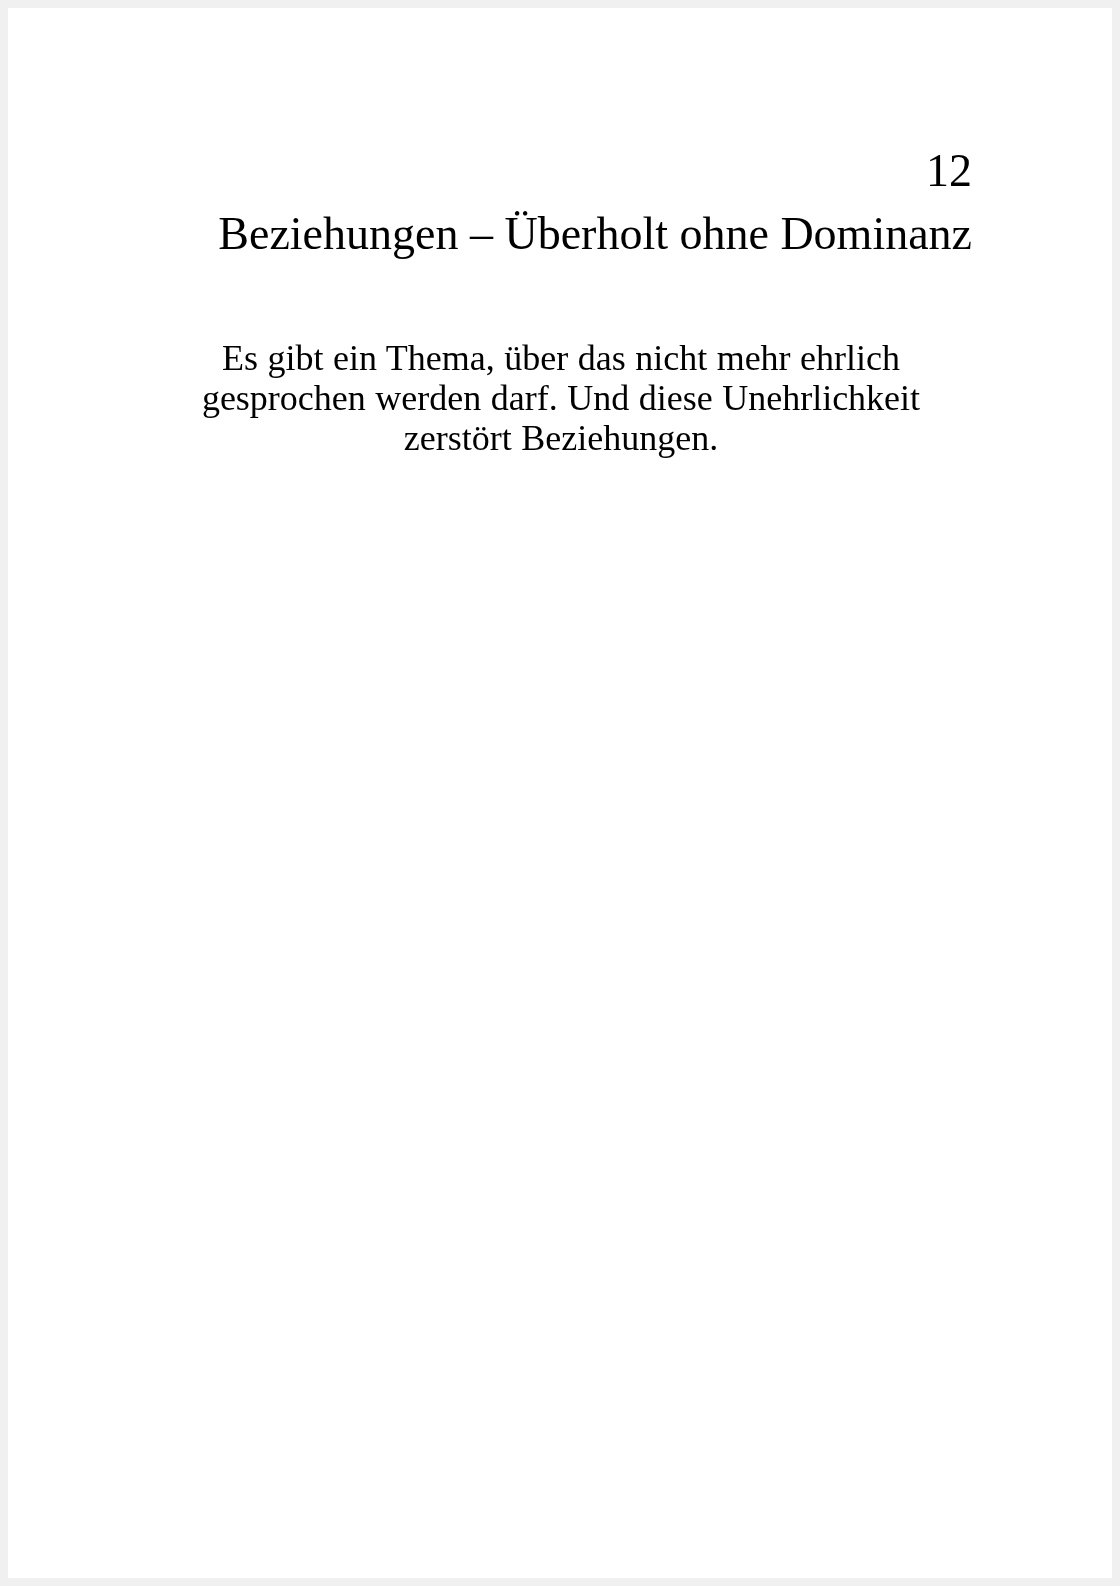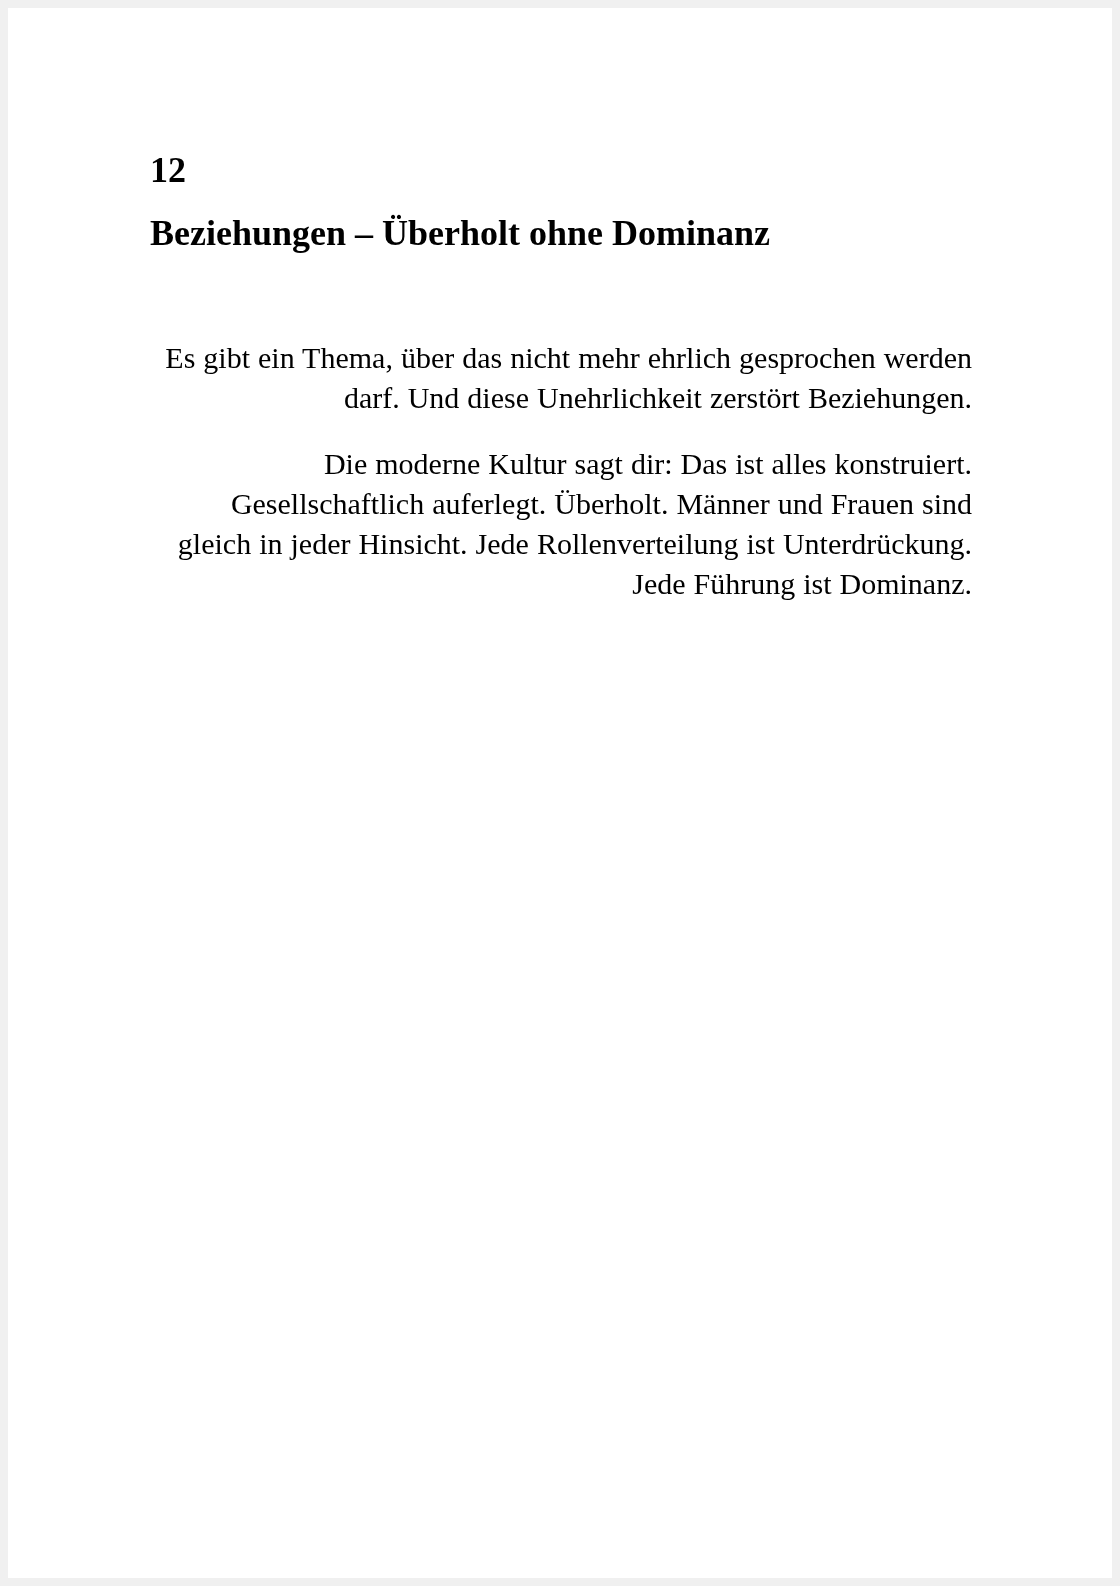"12" h1.chapter-heading { font-size: 36px -> 46px; font-weight: bold -> normal; text-align: left -> right }
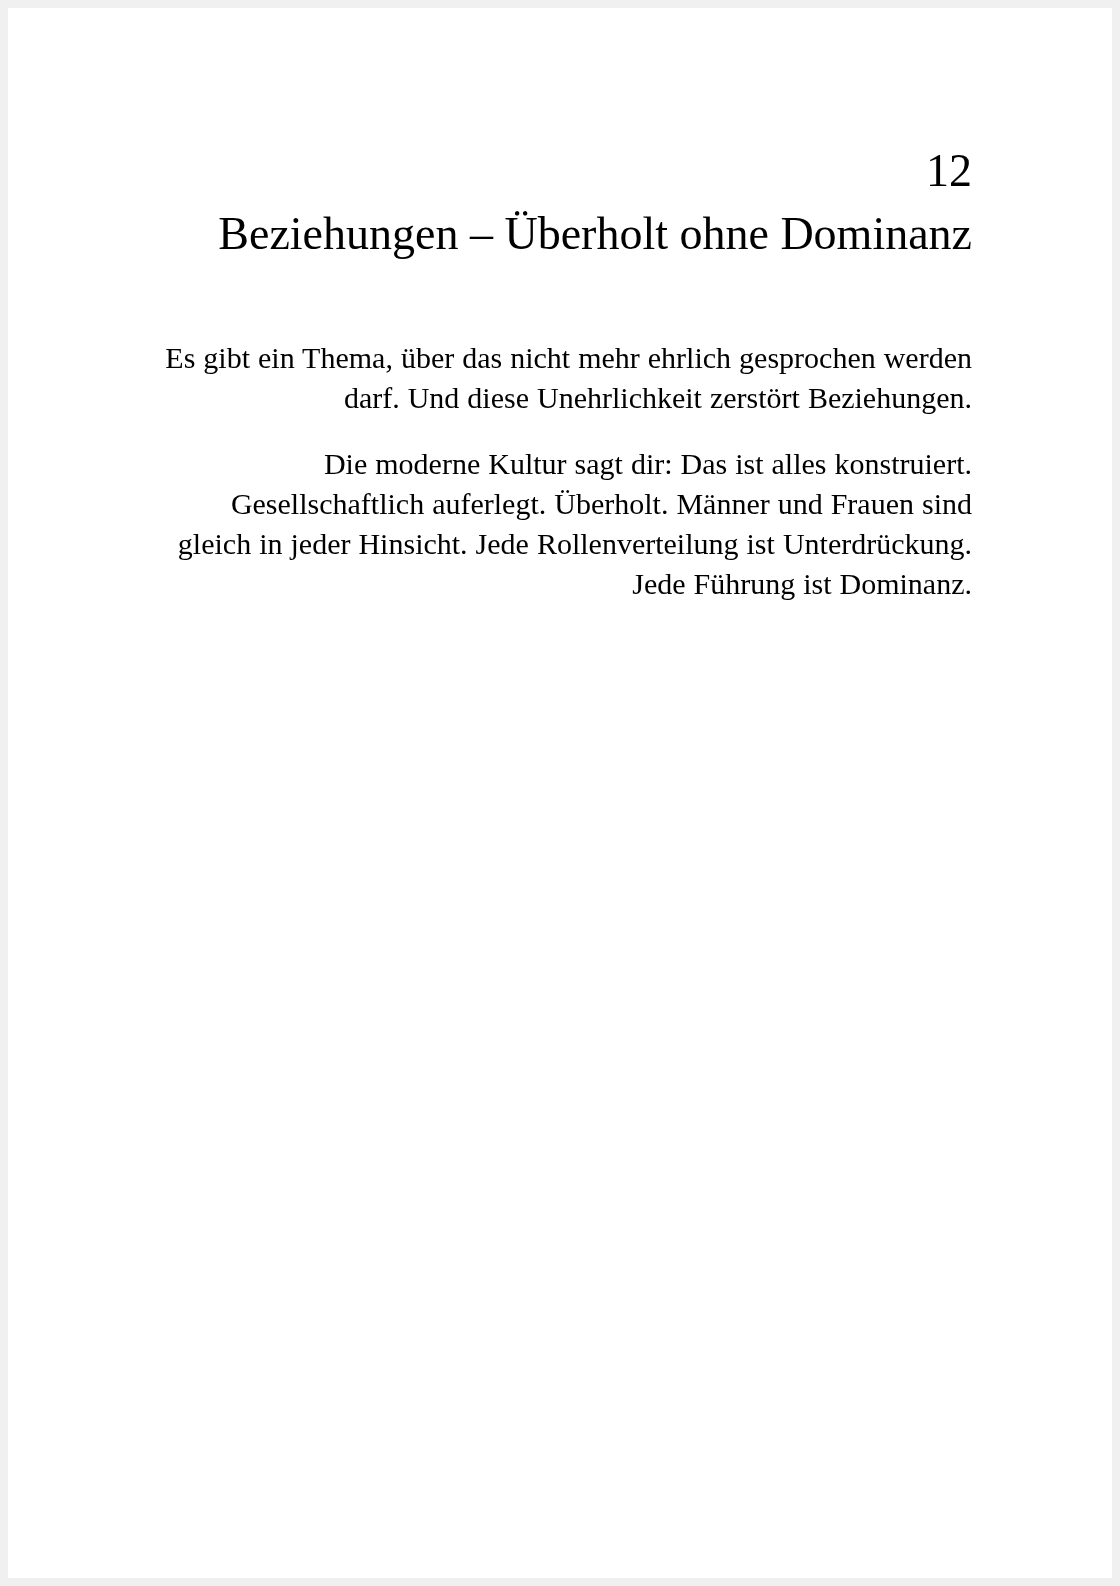"Es gibt ein Thema, über" .body-text p { font-size: 30px -> 36px; text-align: right -> center }
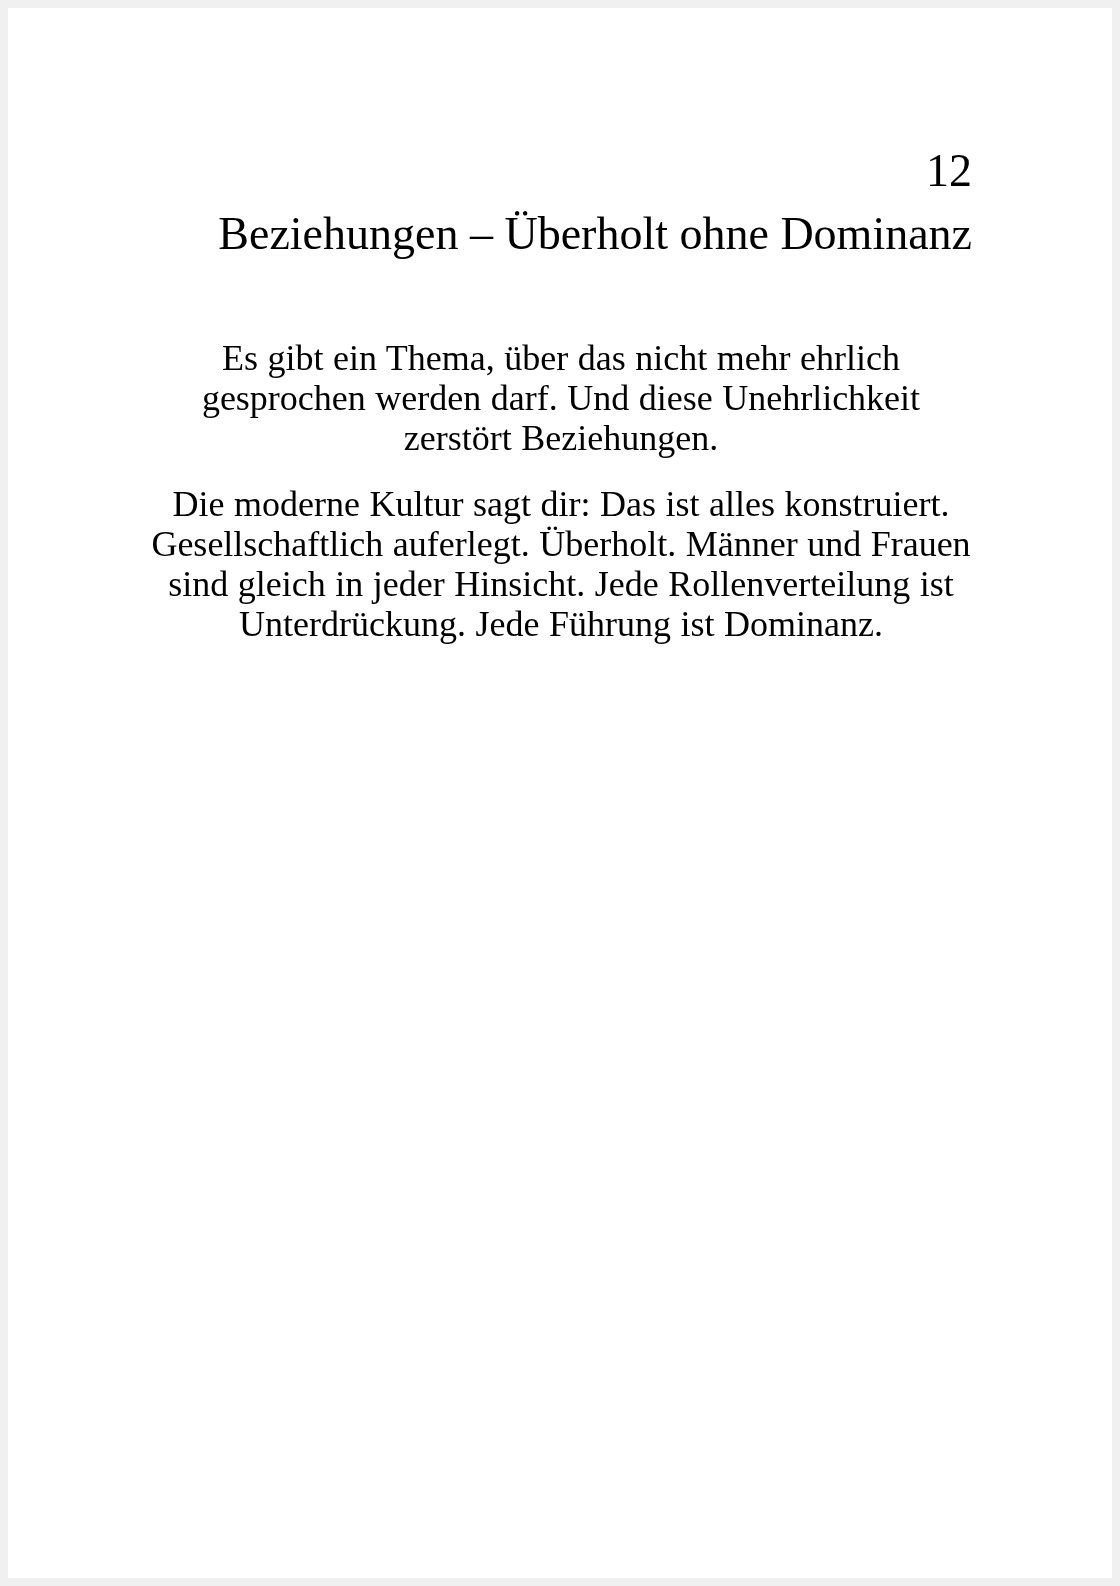"Die moderne Kultur sagt dir:" p { html: <p>Die moderne Kultur sagt dir: Das ist alles konstruiert. Gesellschaftlich auferlegt. Überholt. Männer und Frauen sind gleich in jeder Hinsicht. Jede Rollenverteilung ist Unterdrückung. Jede Führung ist Dominanz.</p> -> none }
